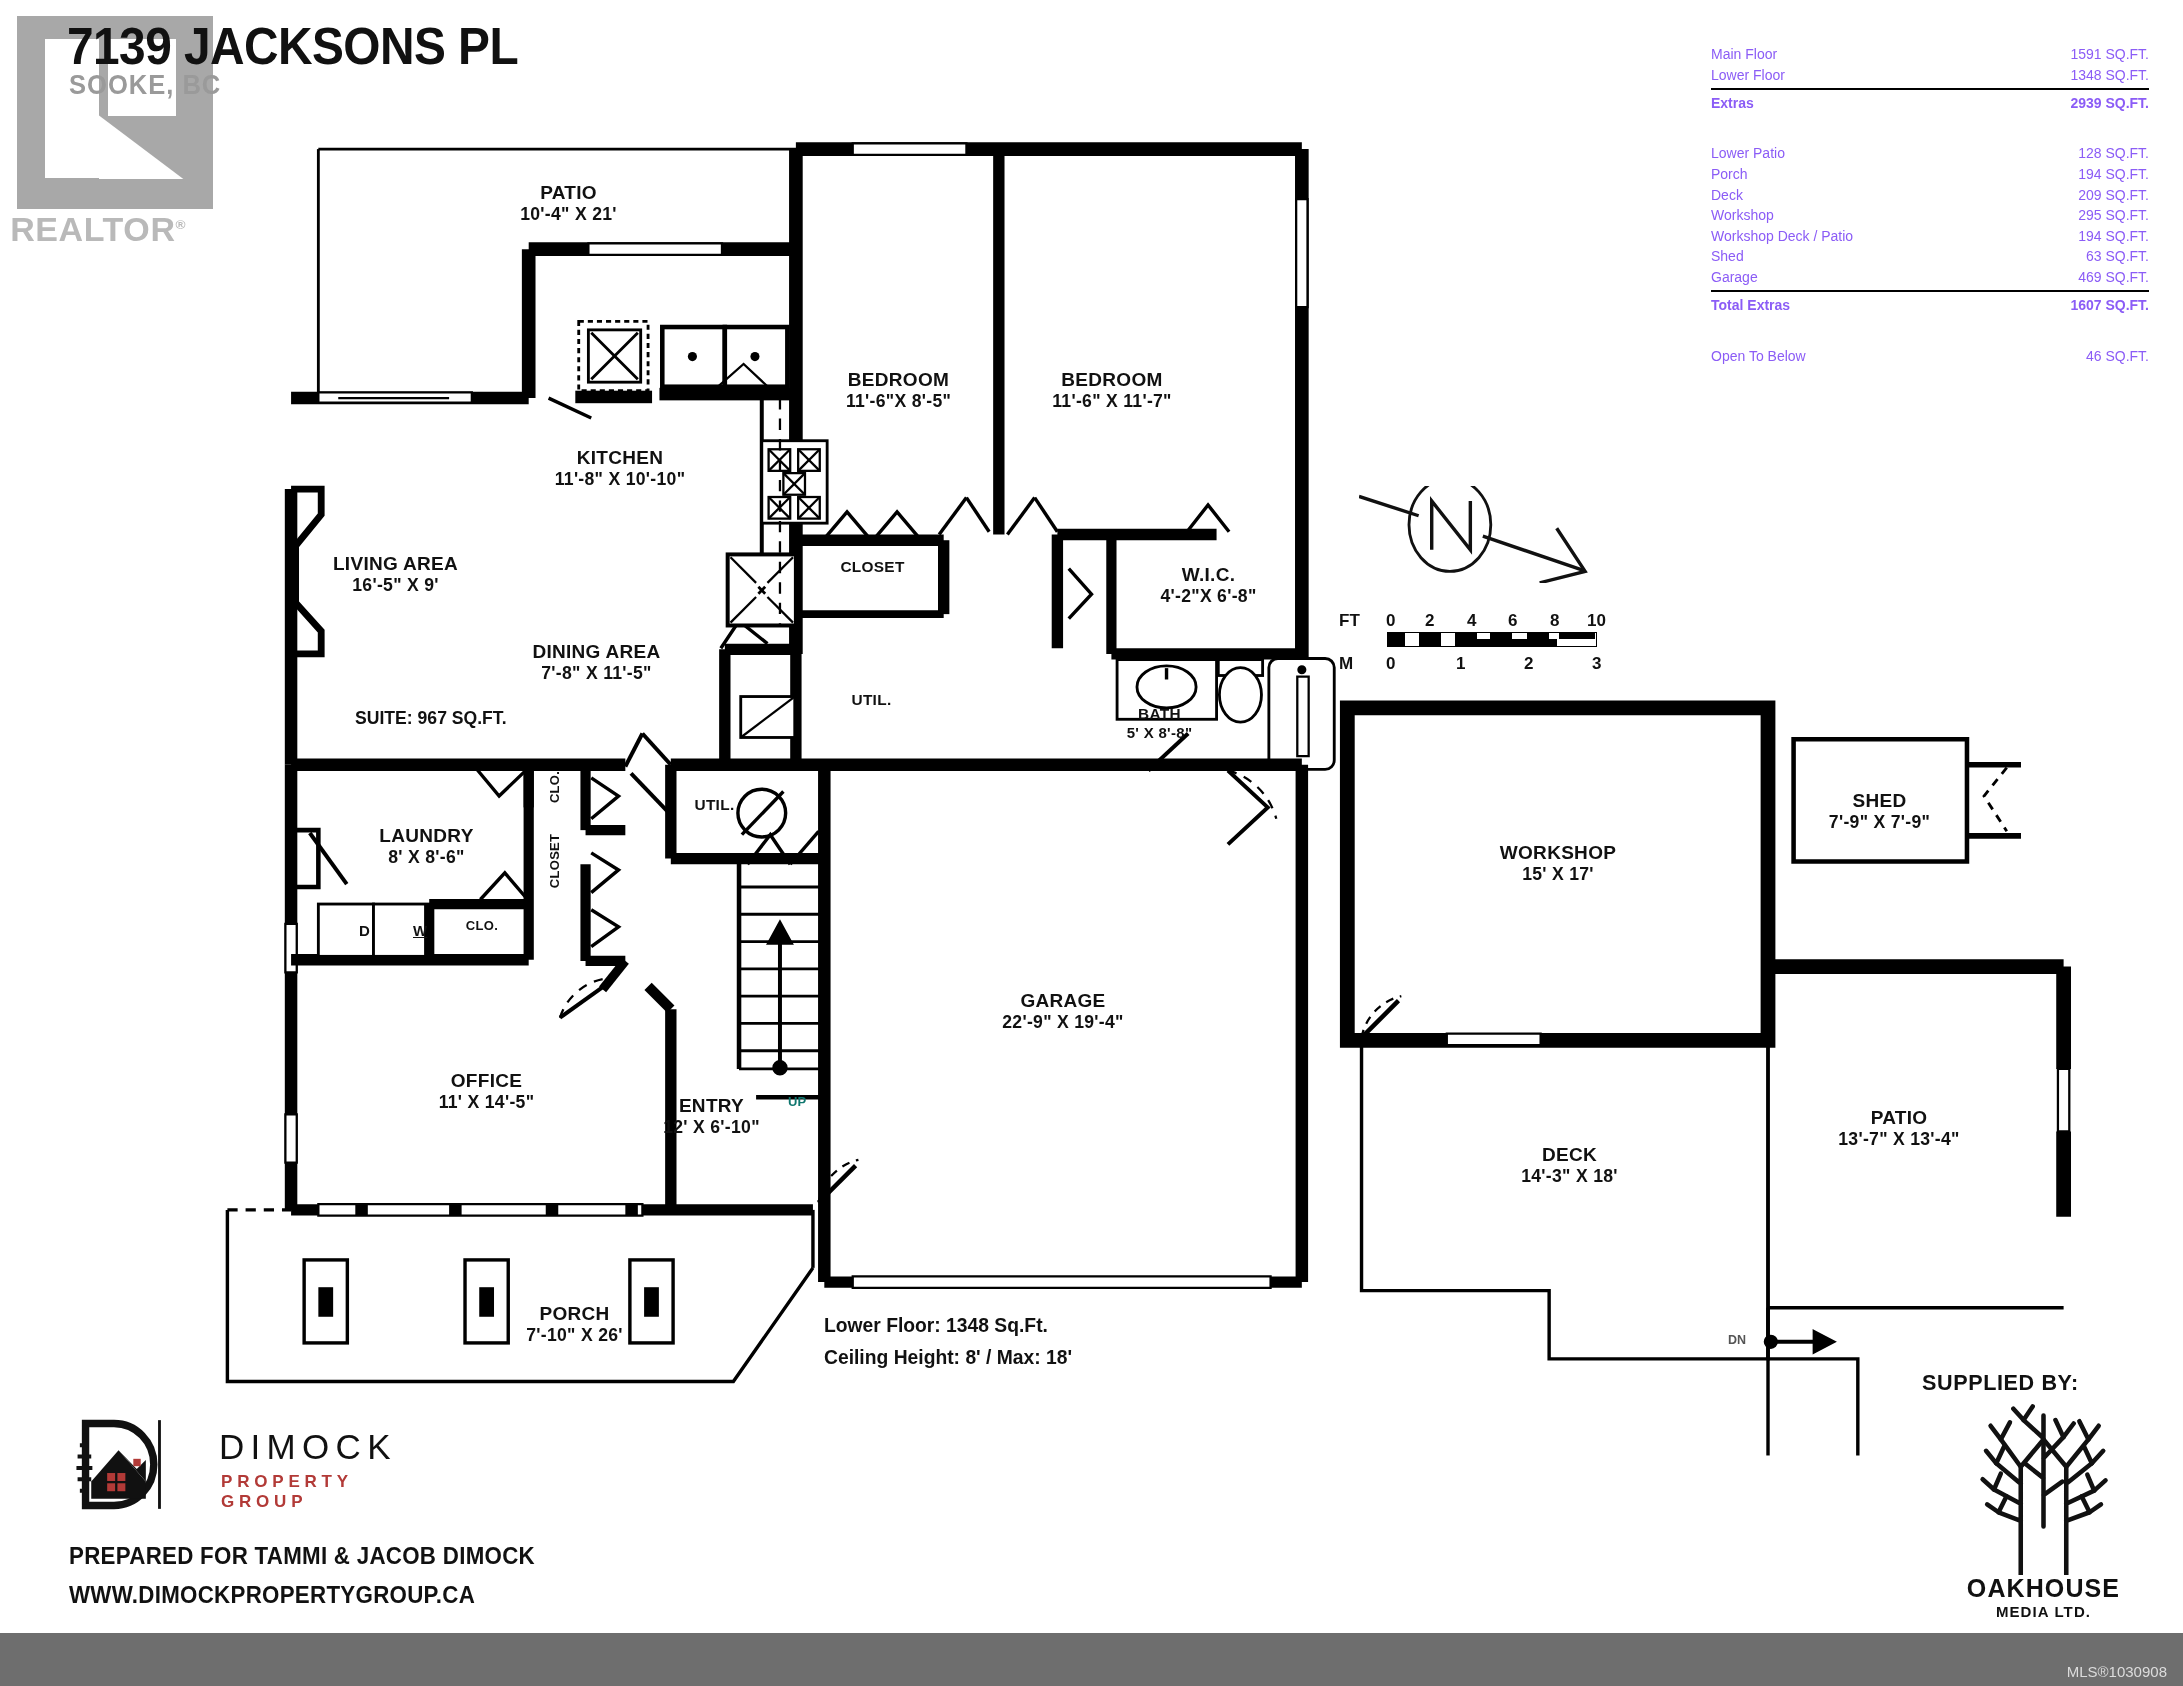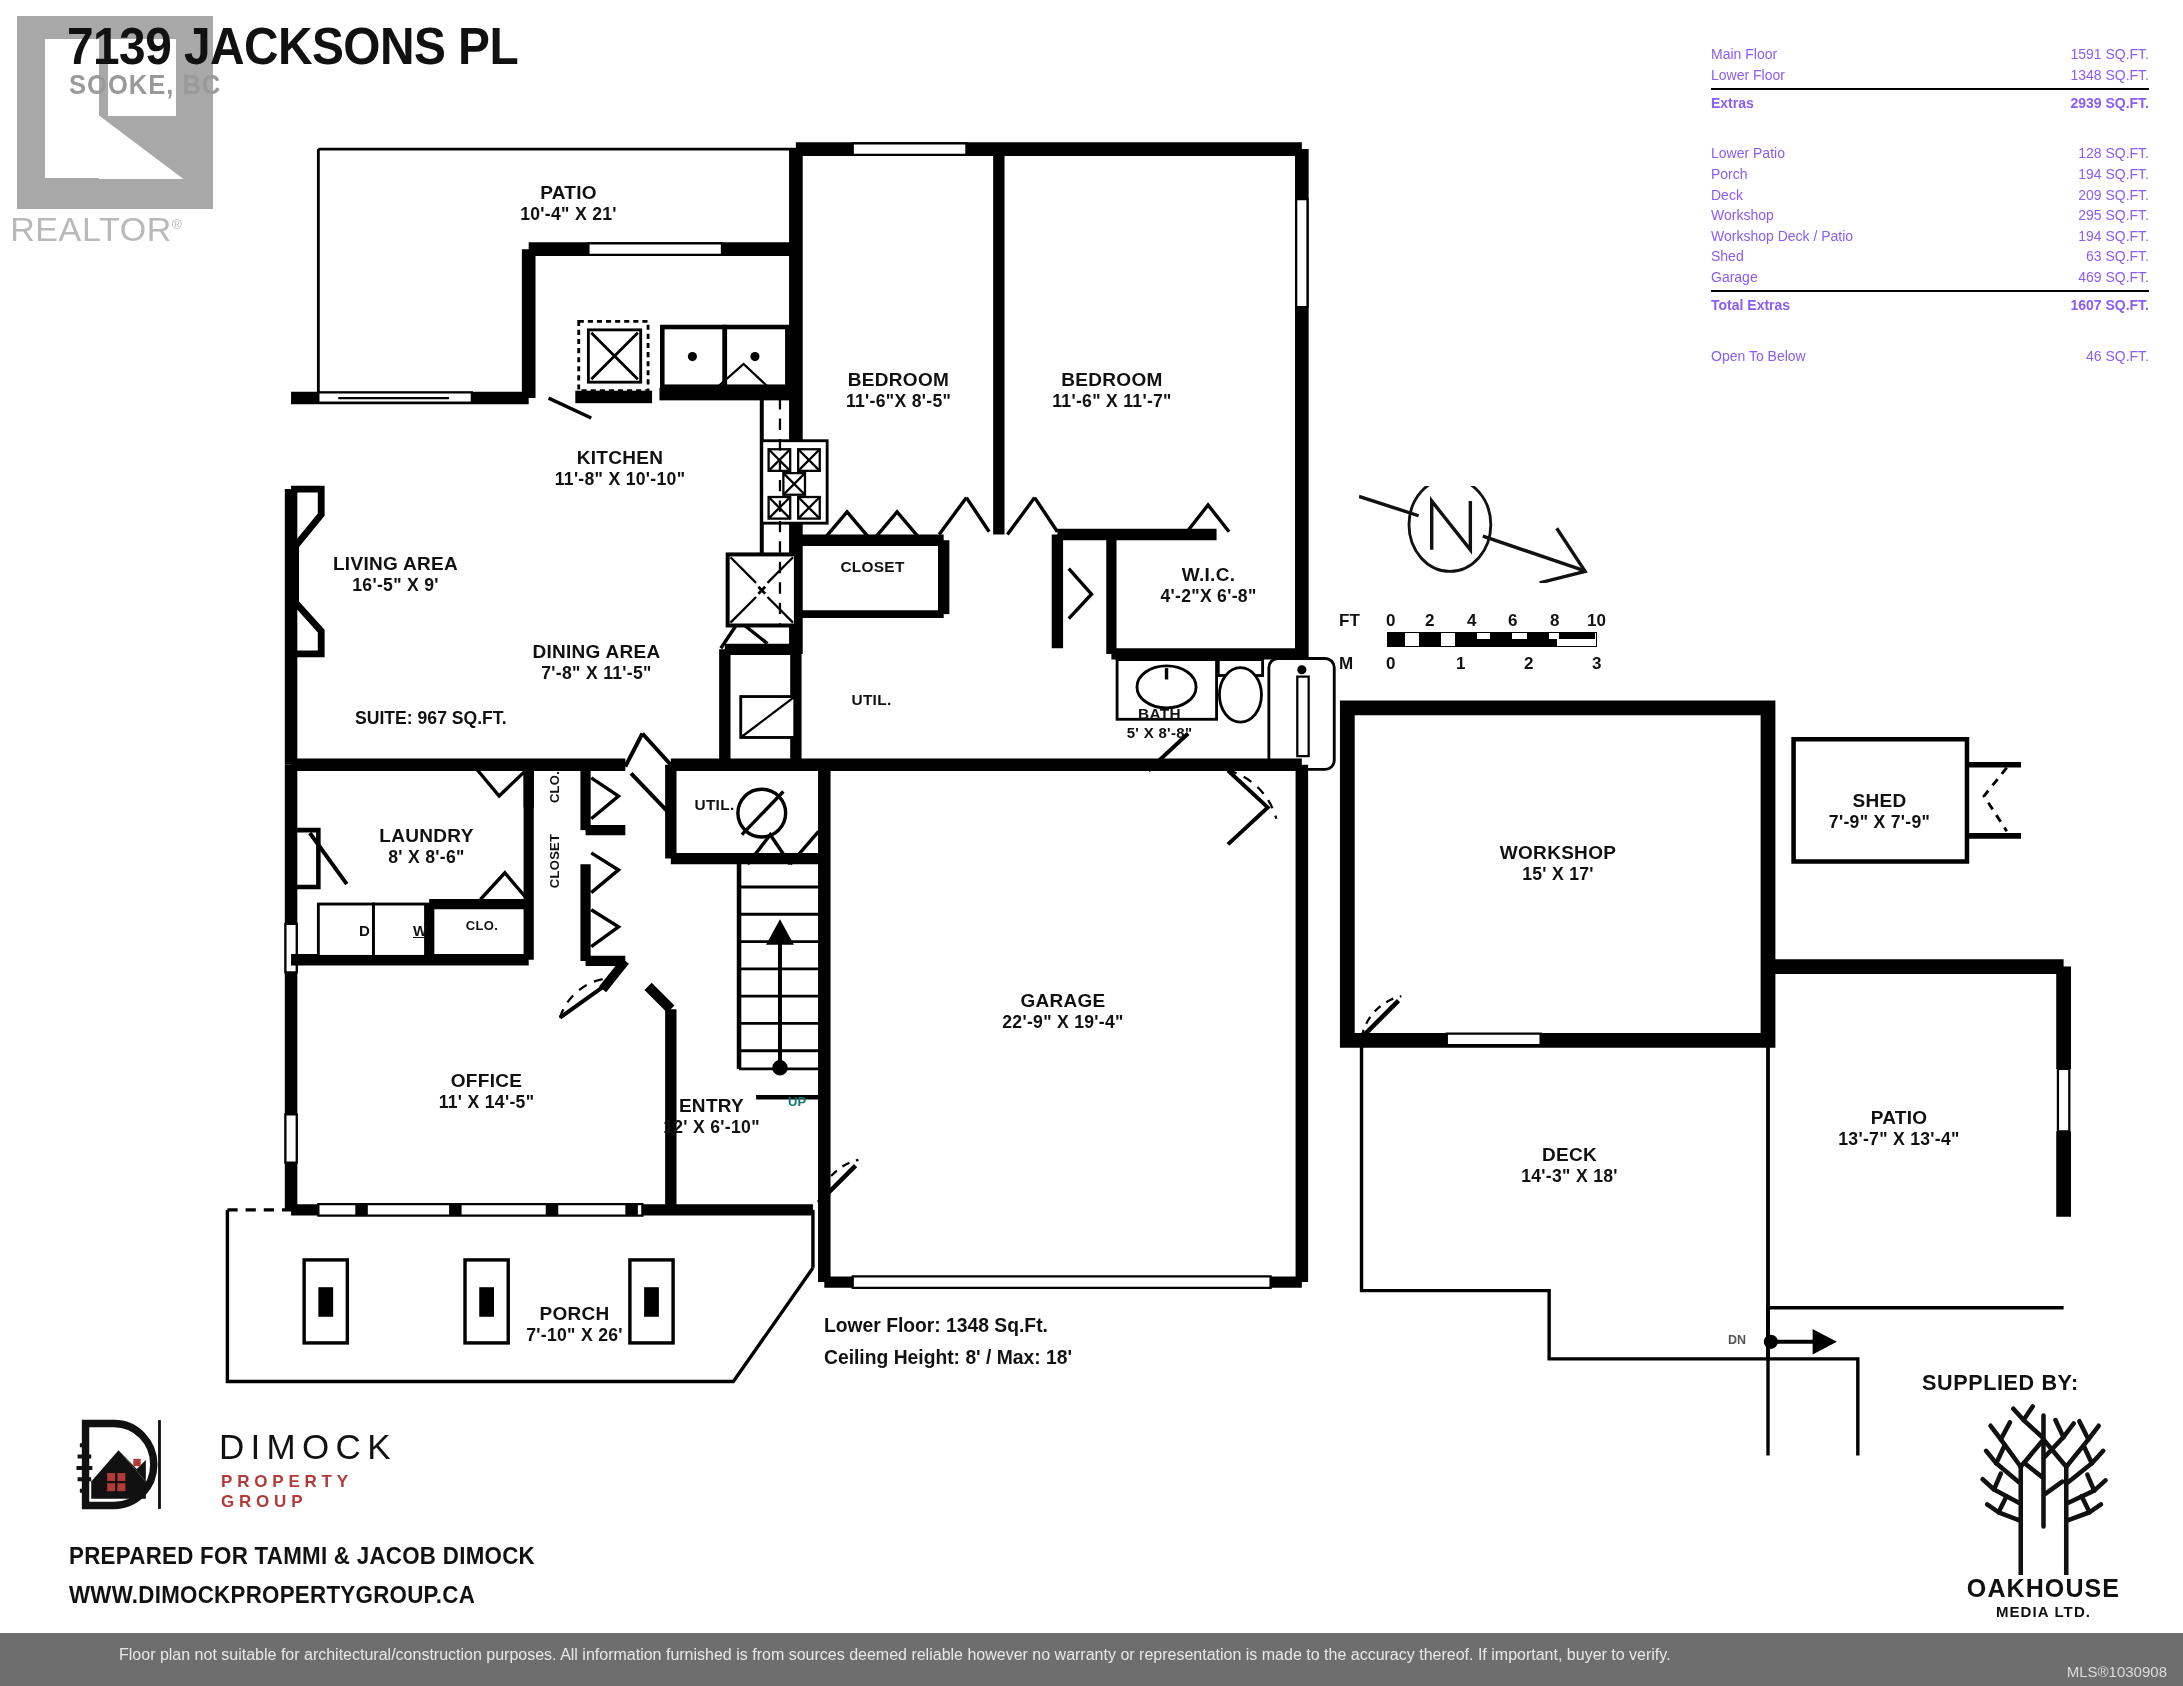"REALTOR®" #rw-text { font-weight: normal -> bold }
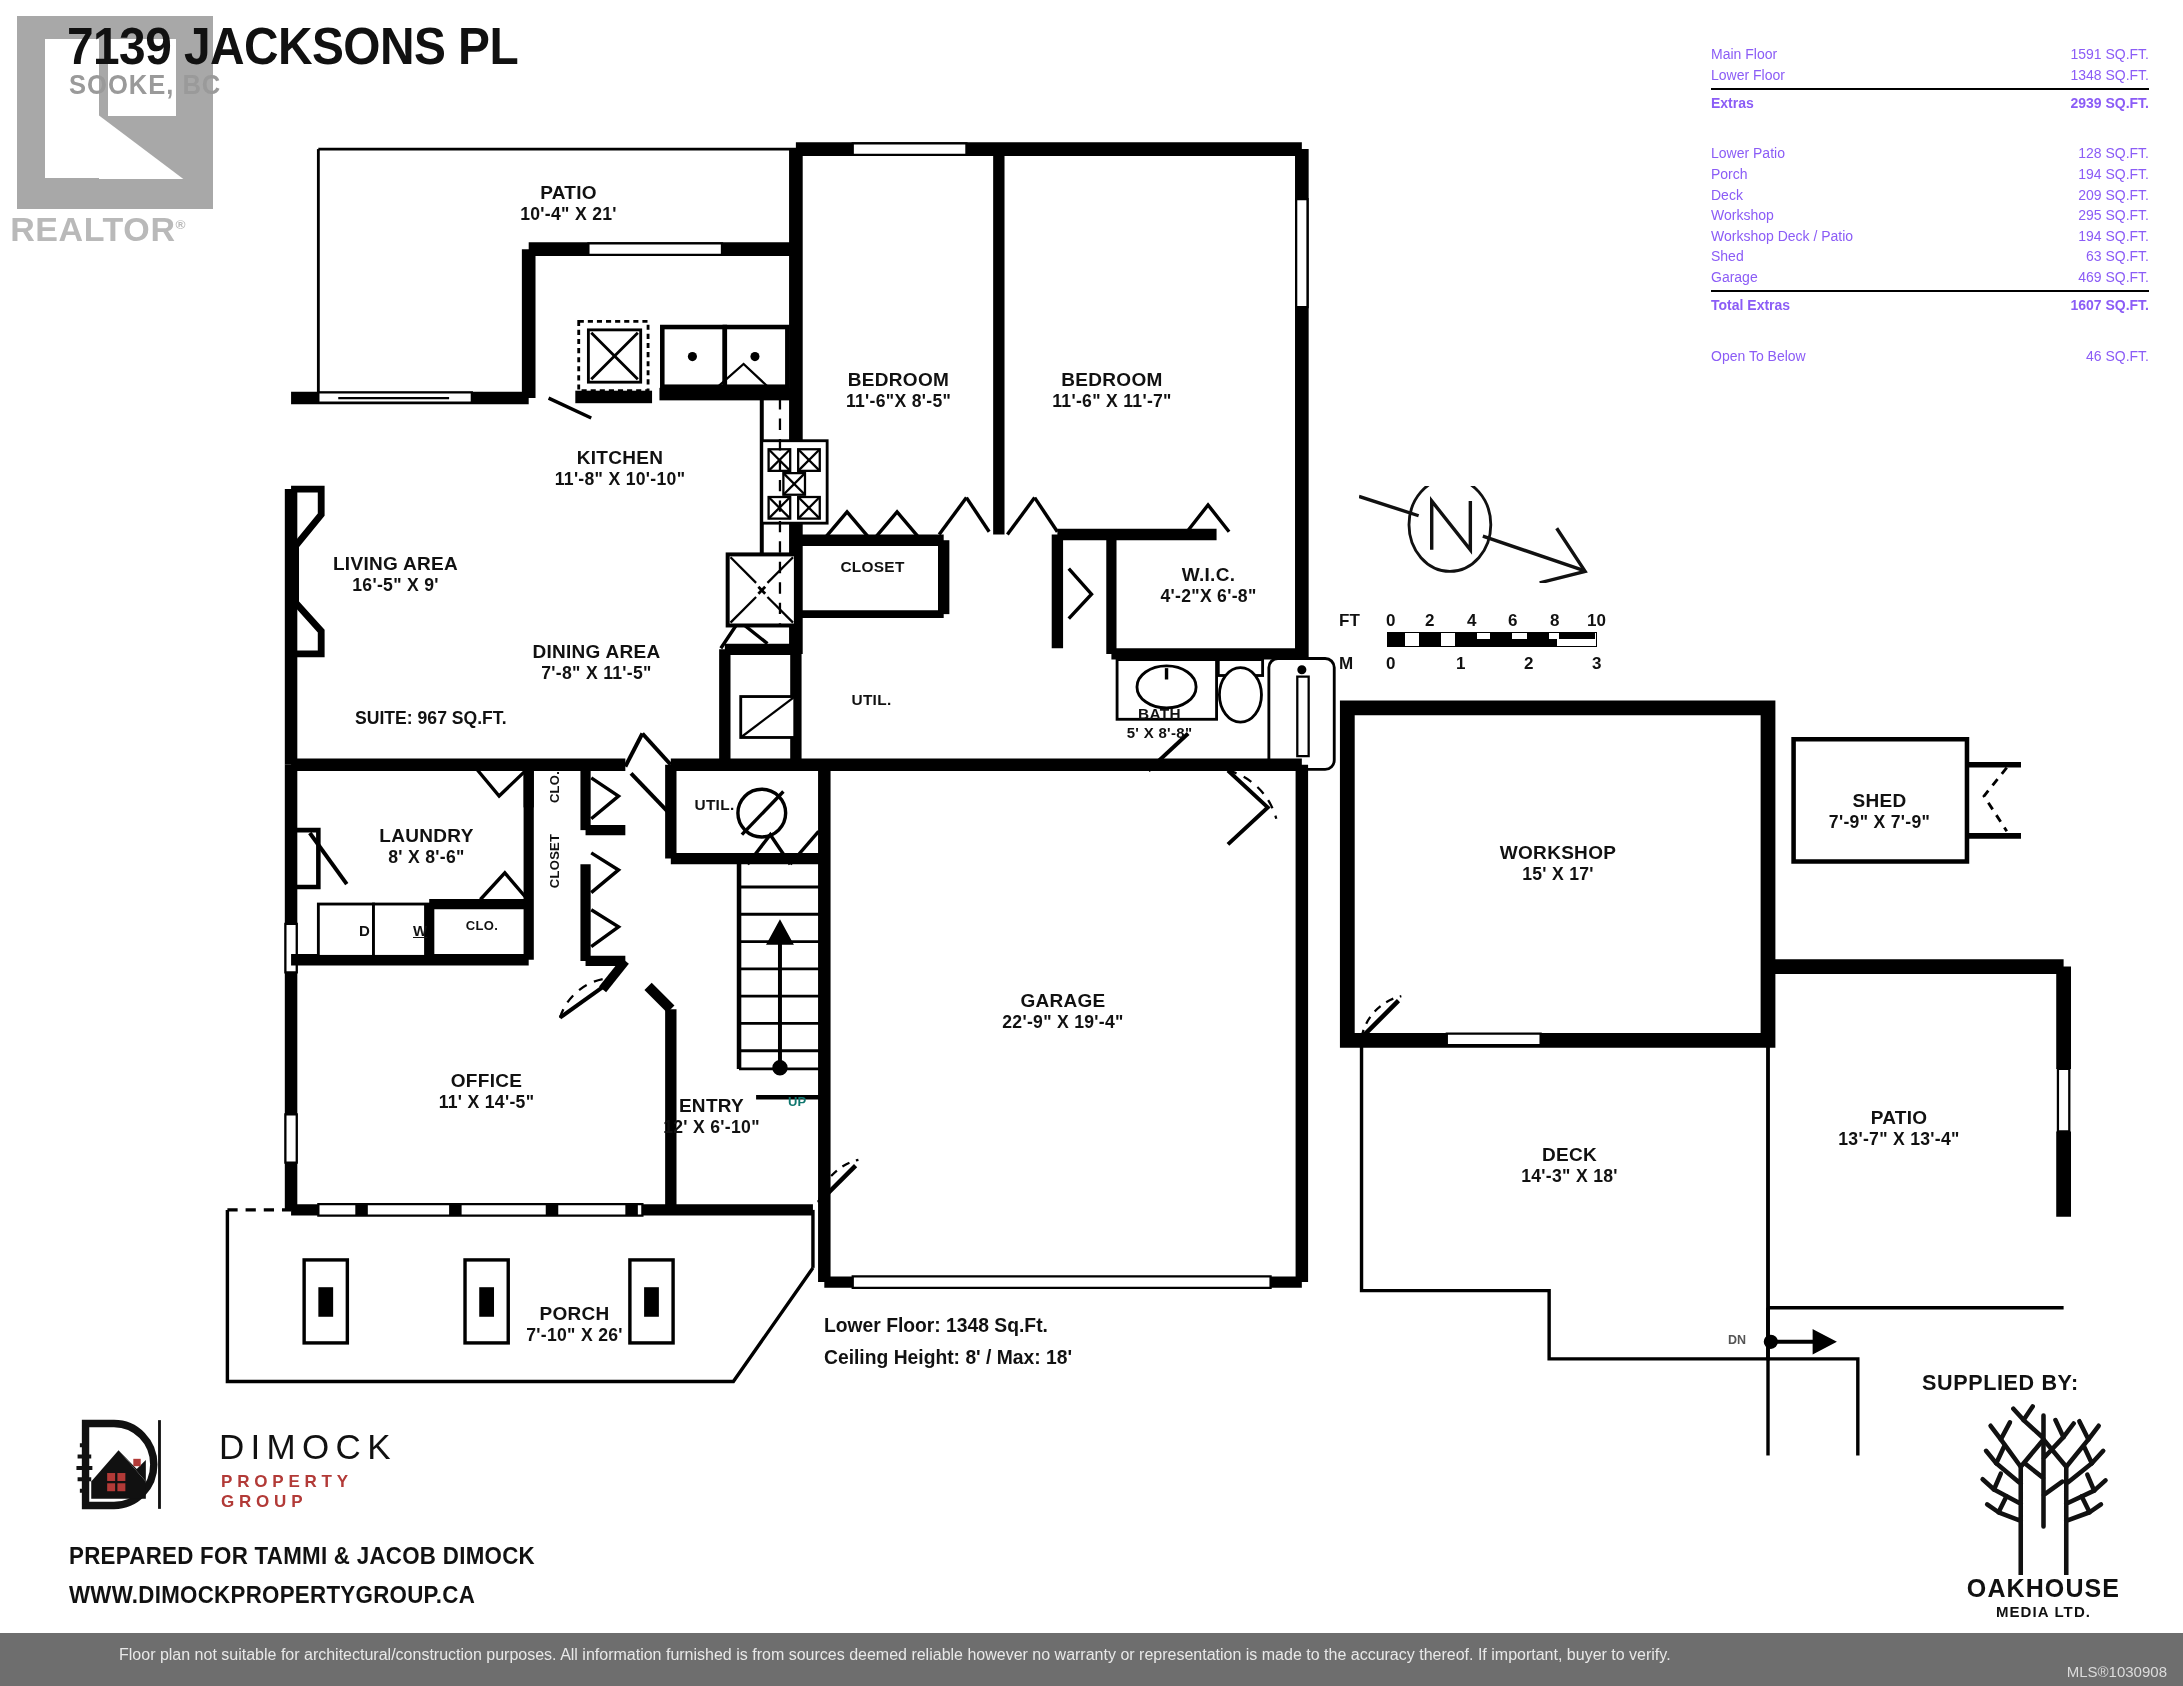"Floor plan not suitable for" div { html: <div>Floor plan not suitable for architectural/construction purposes. All information furnished is from sources deemed reliable however no warranty or representation is made to the accuracy thereof. If important, buyer to verify.</div> -> none }
